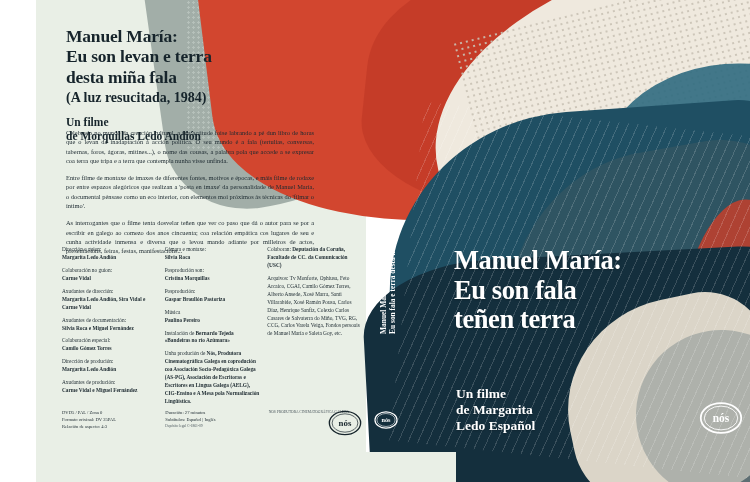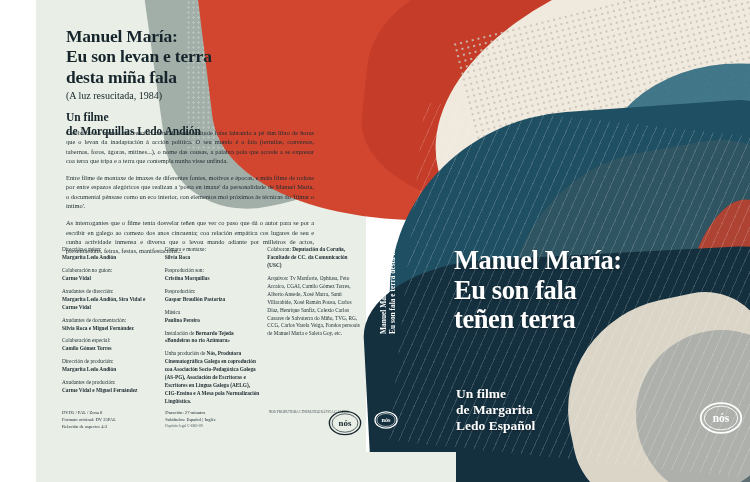"(A luz resucitada, 1984)" .back-subtitle { font-size: 10px -> 14px; font-weight: normal -> bold }
